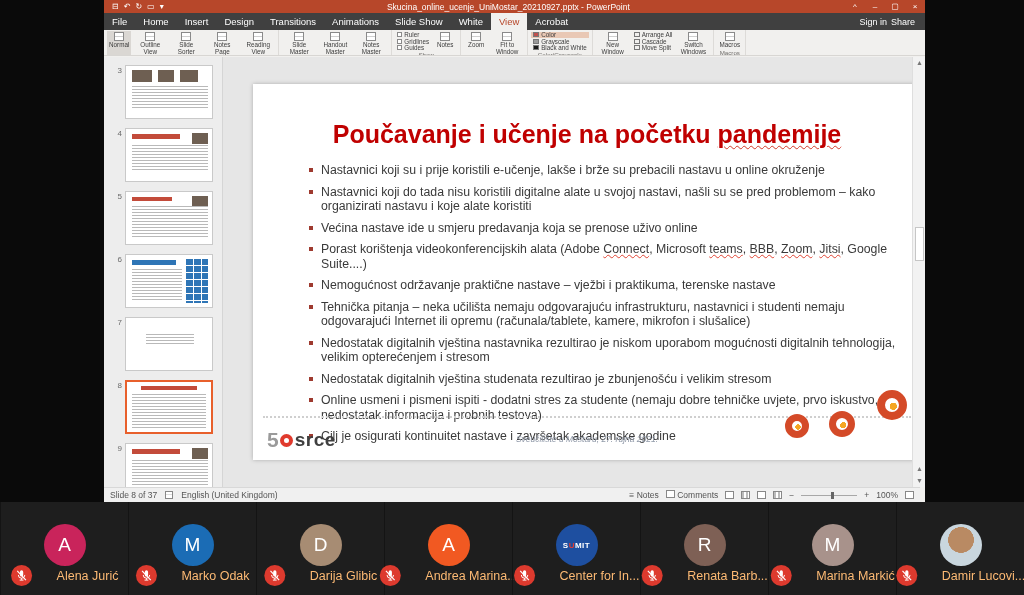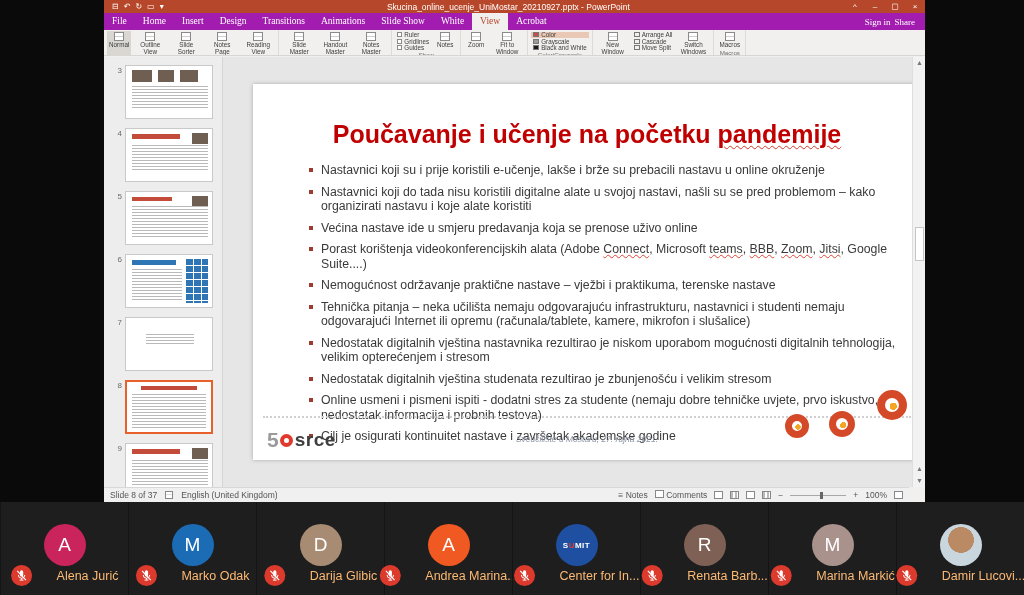"File" .tabrow { background: #a21caf -> #404040; font-family: Liberation Serif, serif -> none }
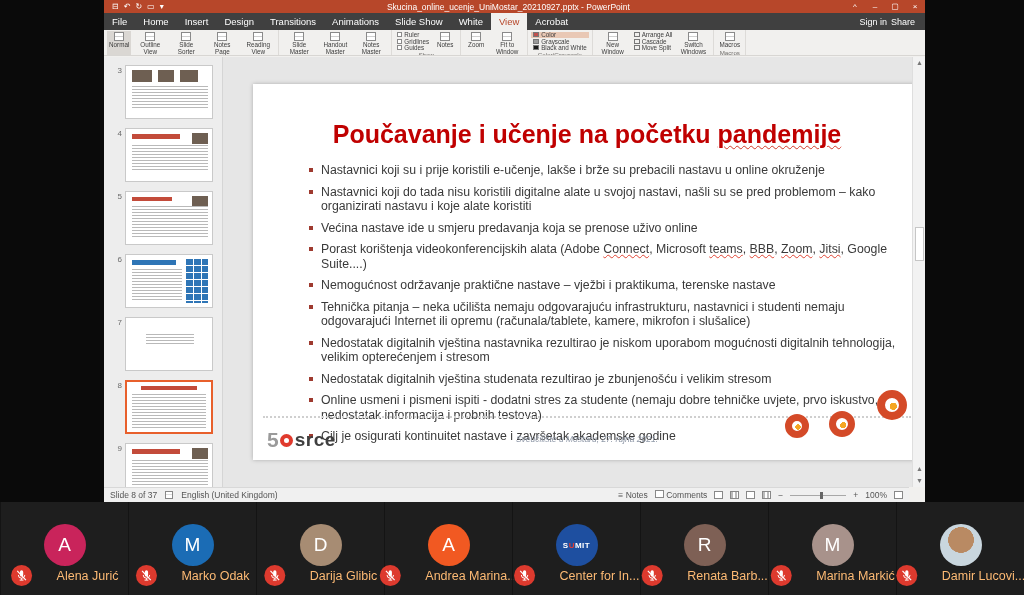"Slide 8 of 37" .statusbar { right: 16px -> 5px }
